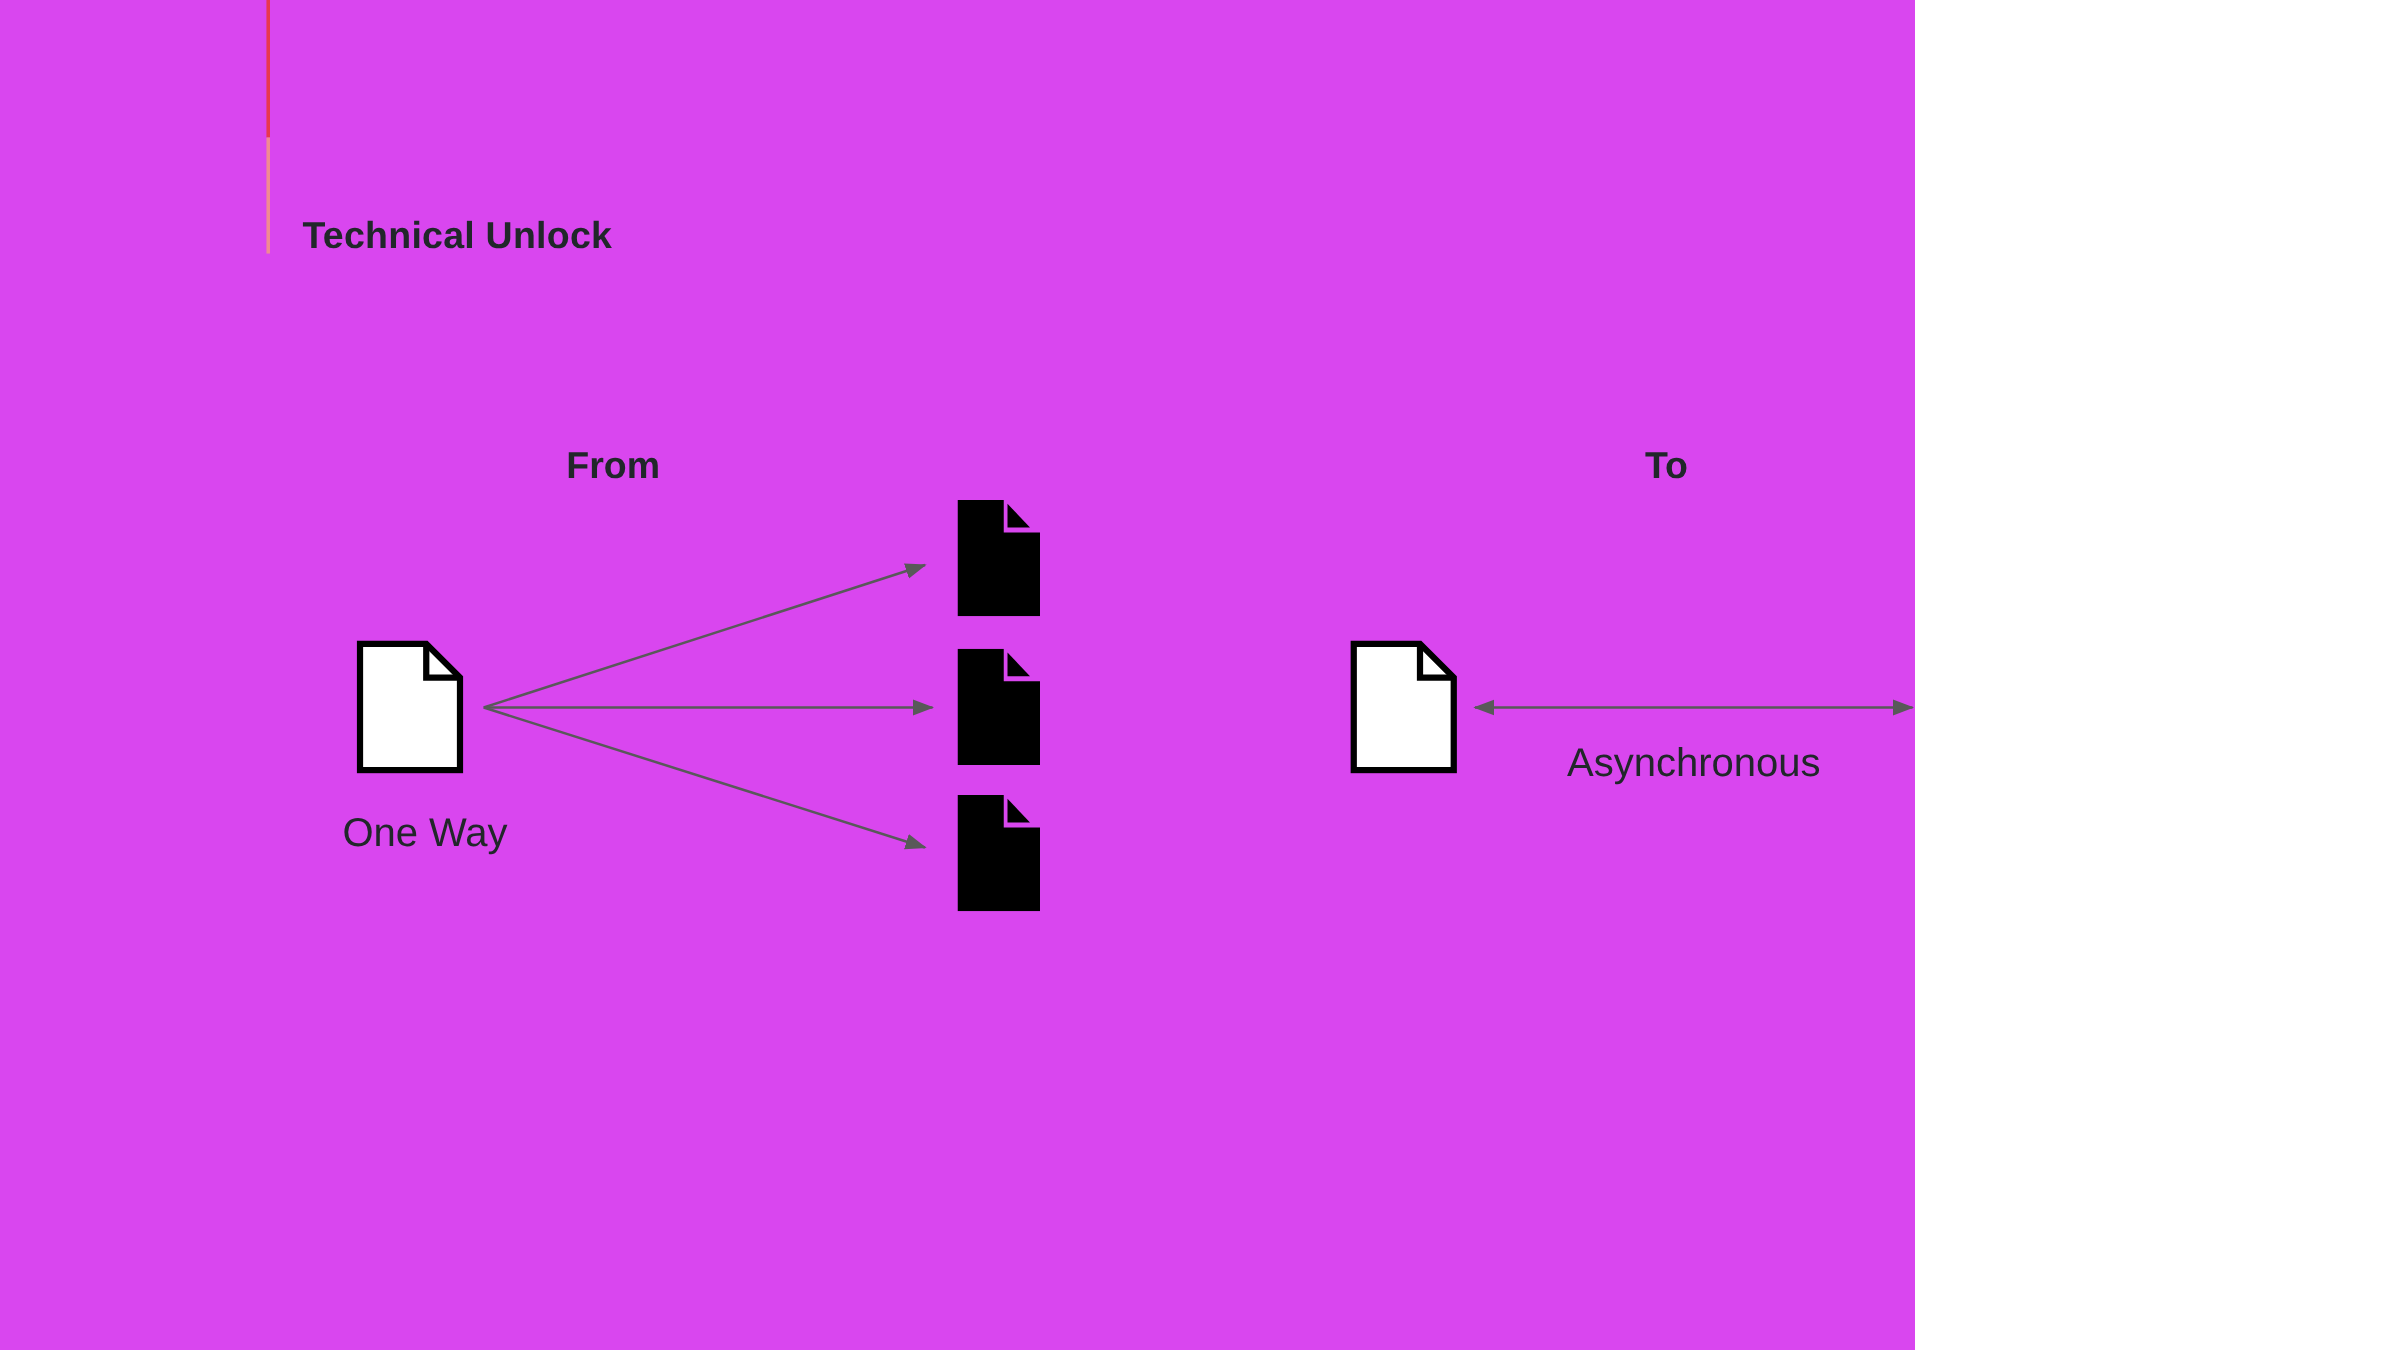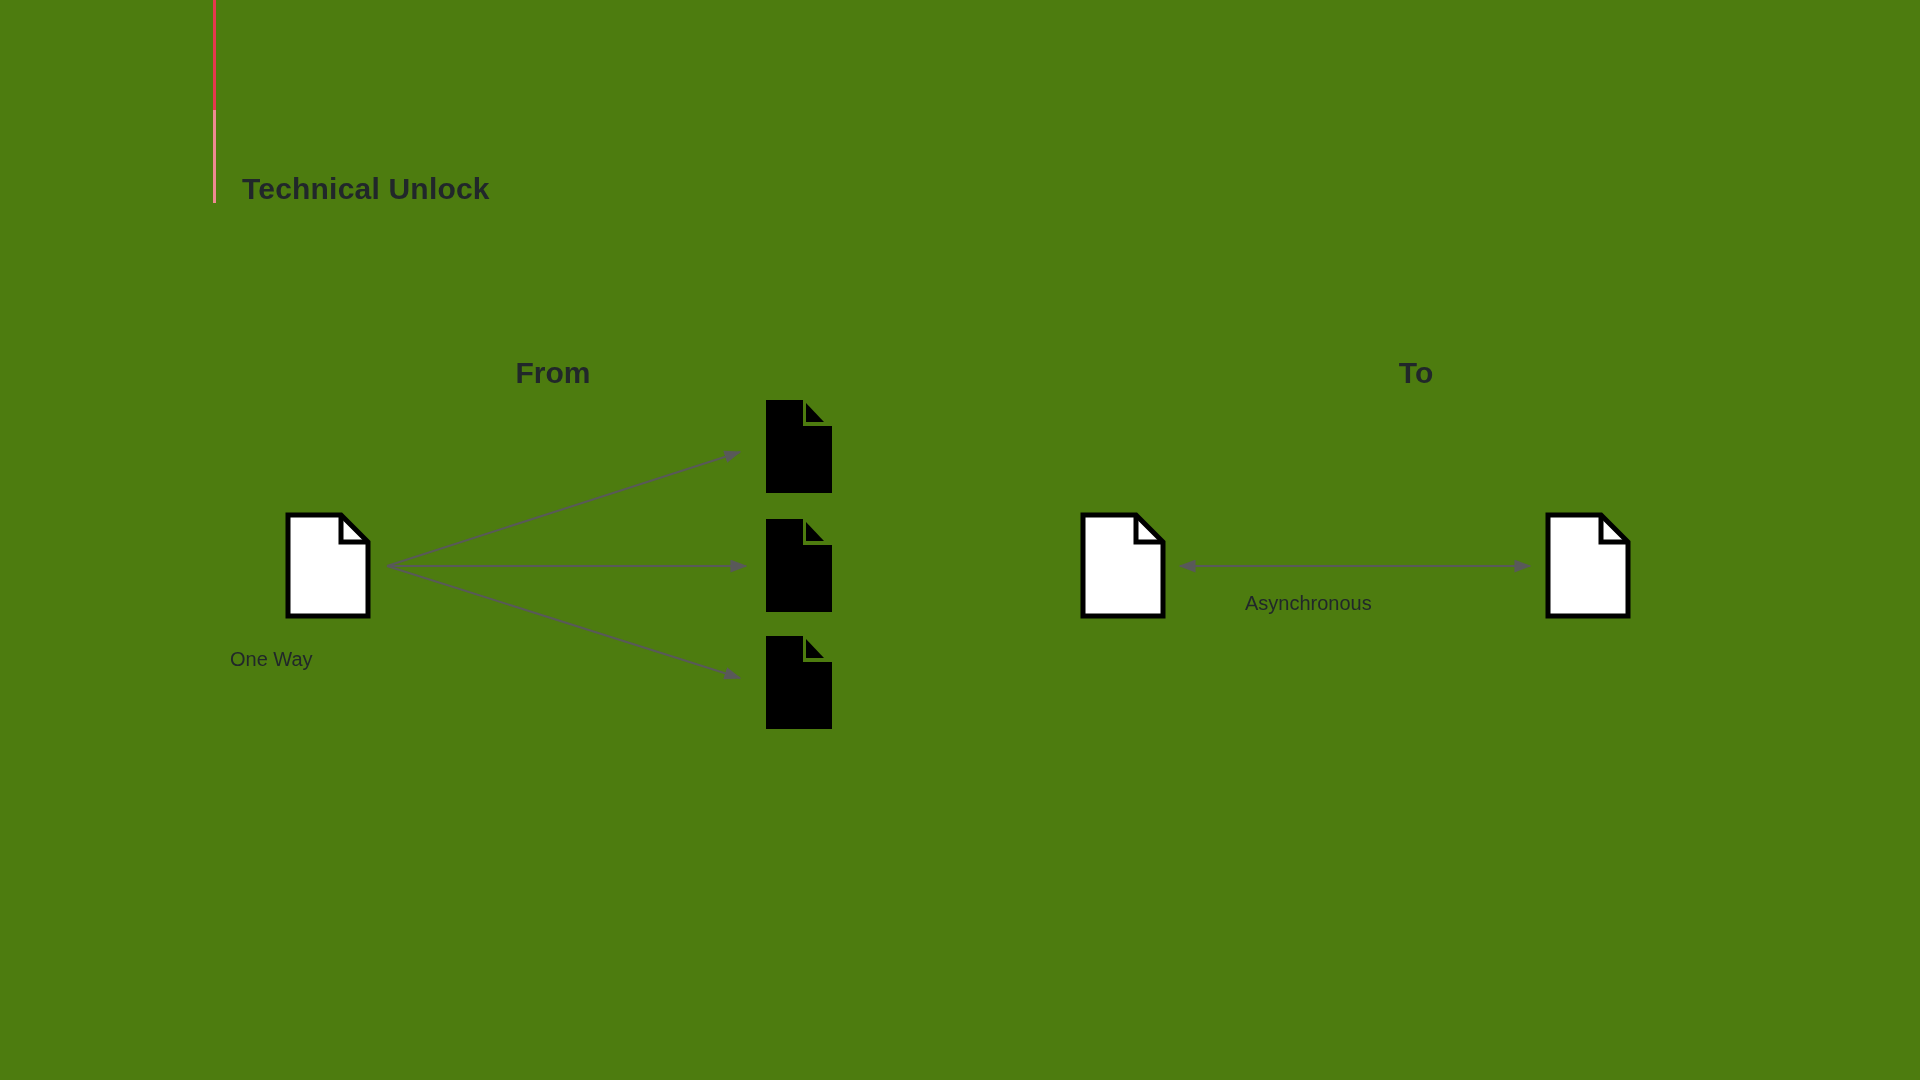"Technical Unlock" .slide { background: #4d7c0f -> #d946ef; width: 1920px -> 1532px }
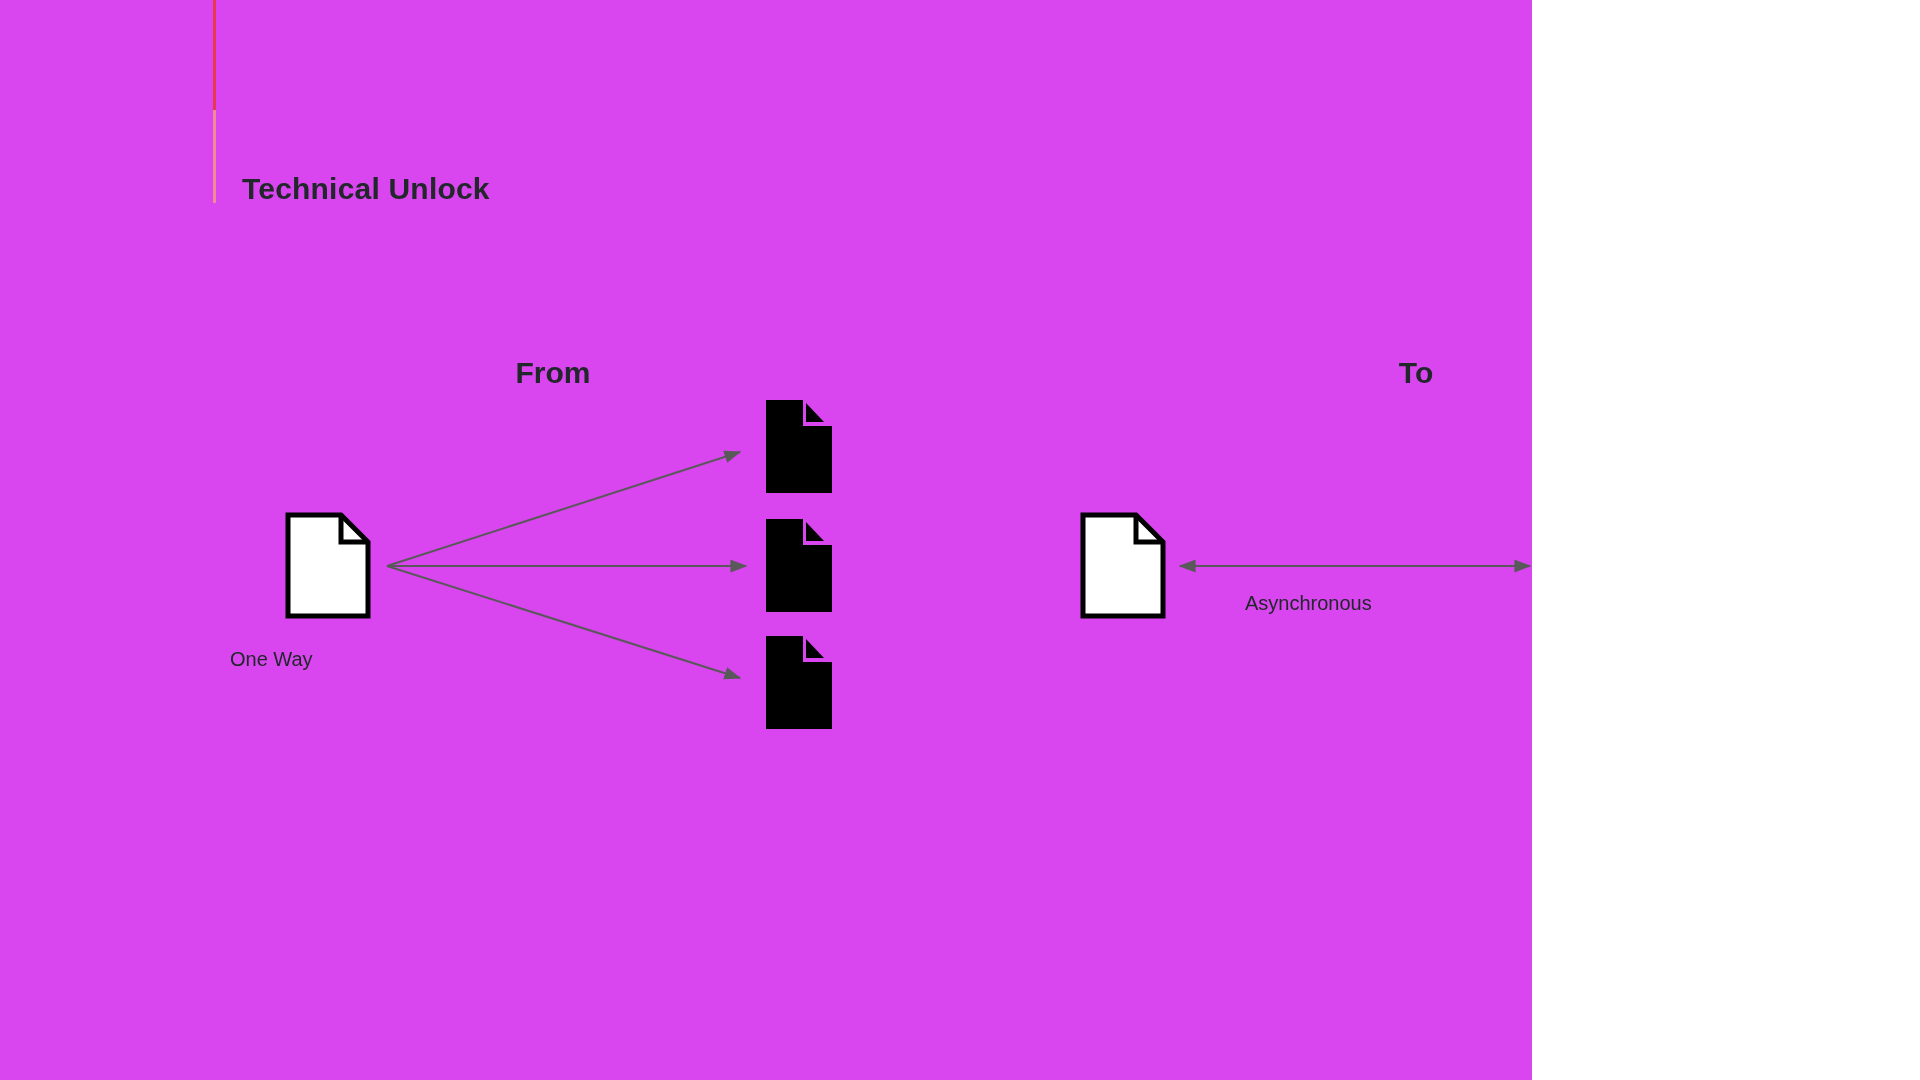"From" .section-heading { text-align: center -> left }
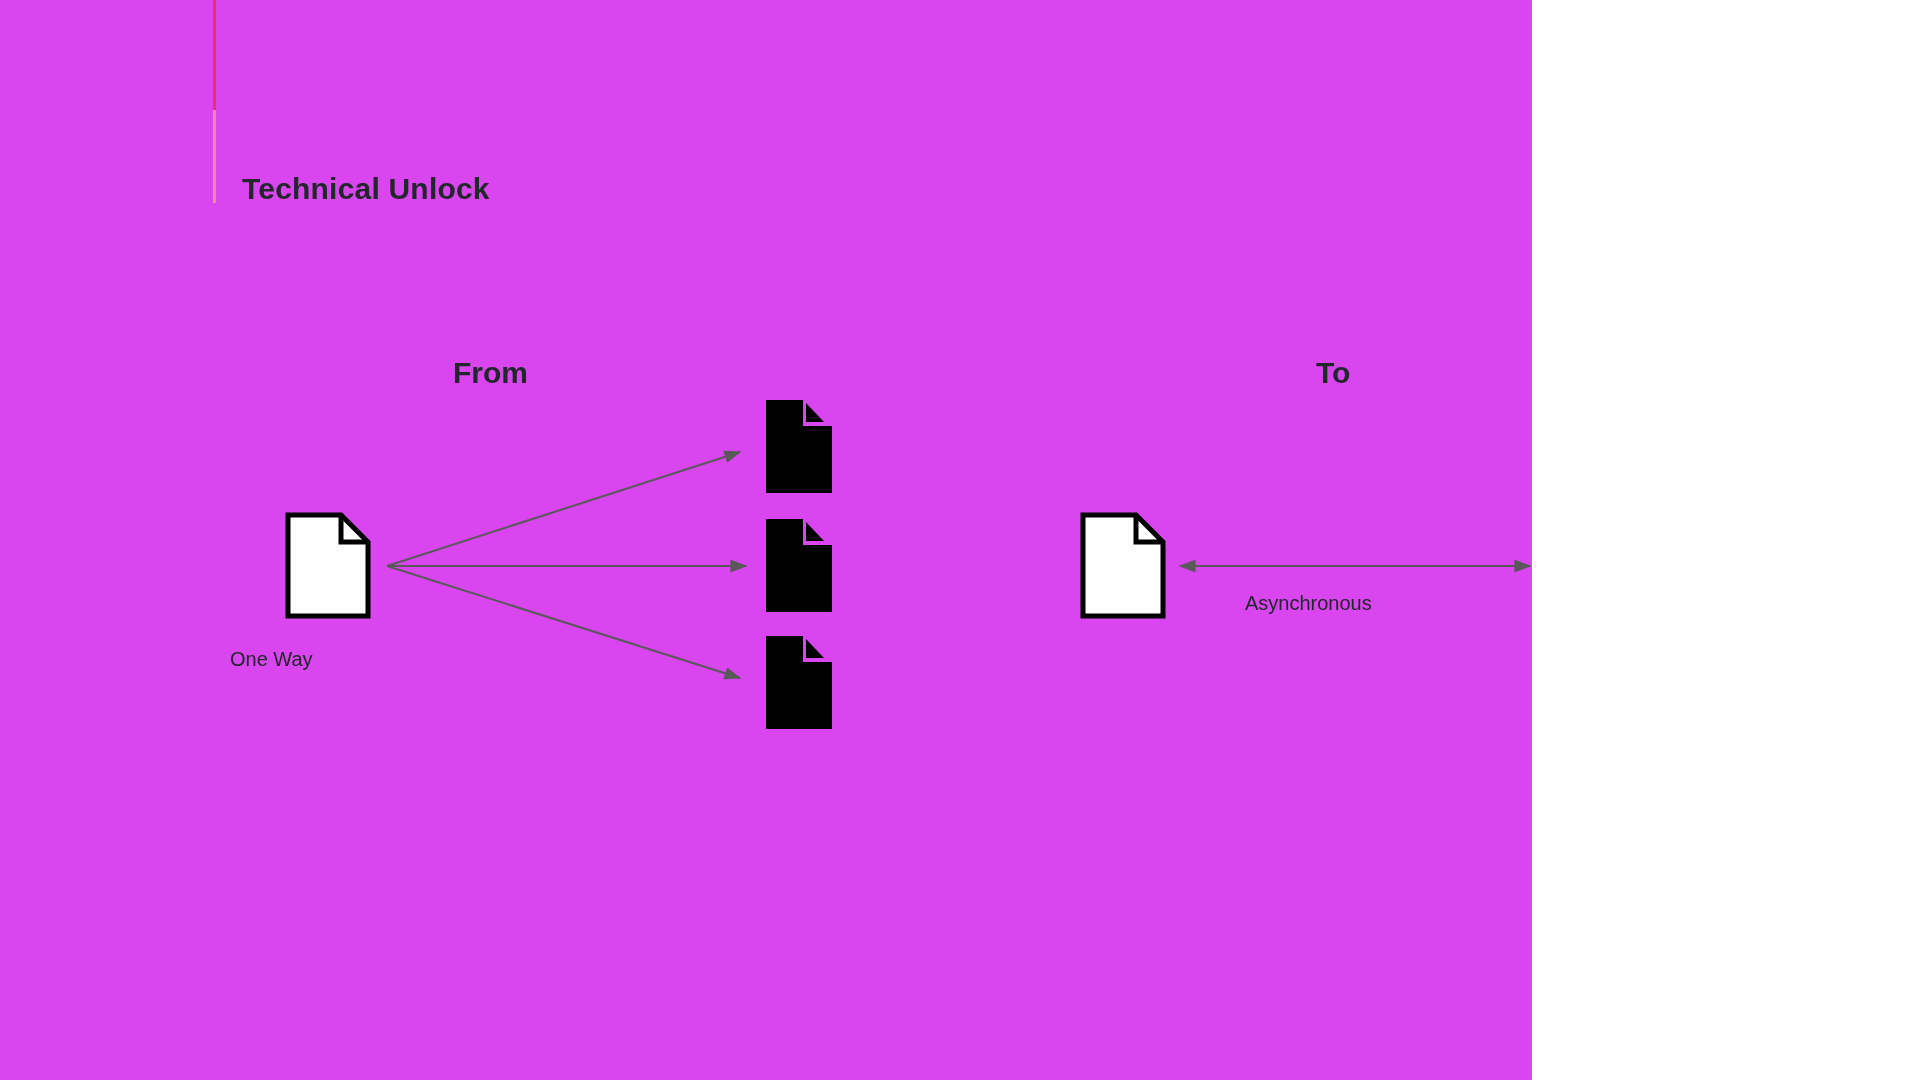"Asynchronous" .caption { font-size: 20px -> 32px; text-align: none -> center }
